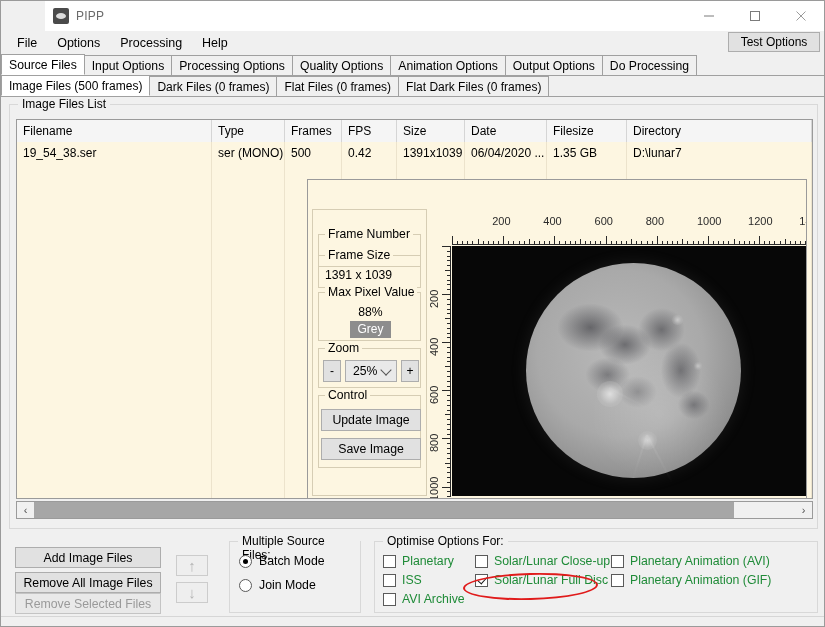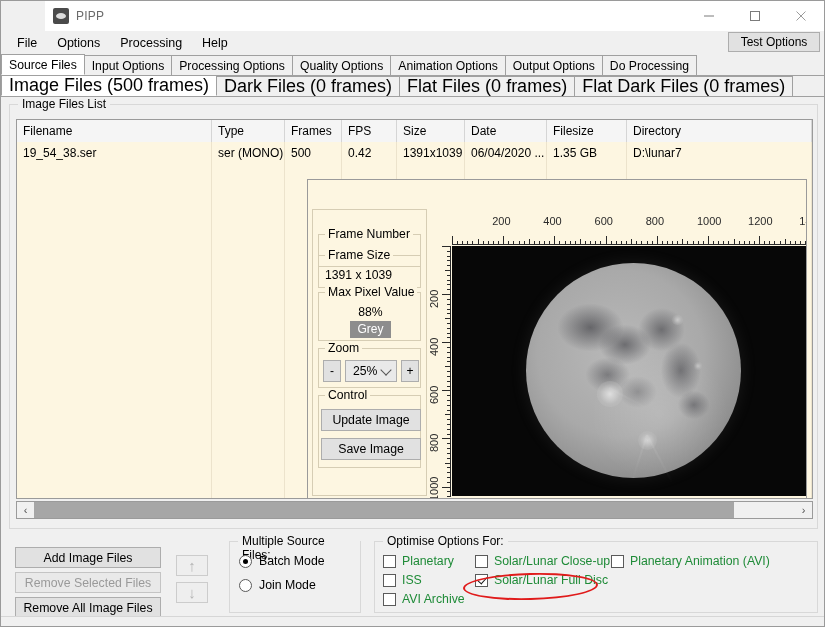"Image Files (500 frames)" .subtab { font-size: 18px -> 12px }
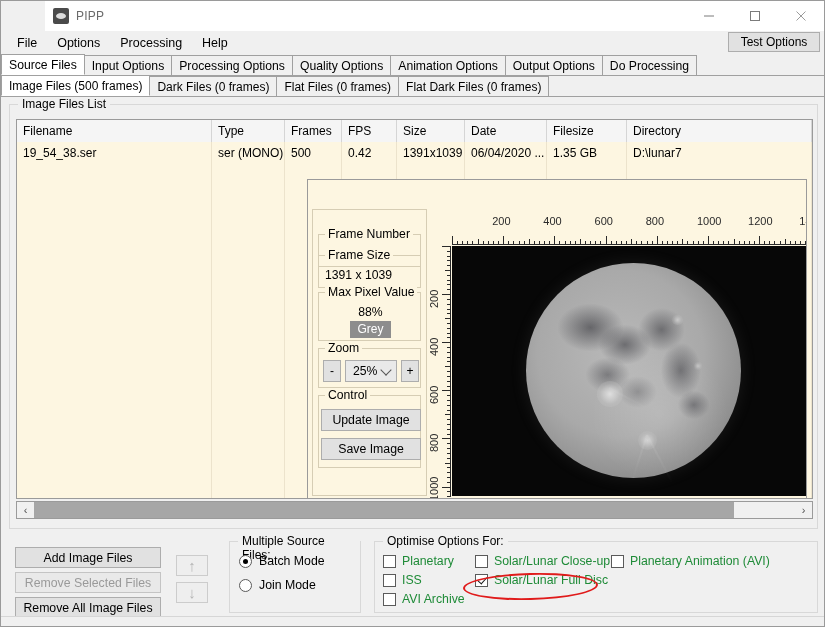"Planetary Animation (GIF)" div.check-row { html: none -> <div> <span></span> <span>Planetary Animation (GIF)</span> </div> }
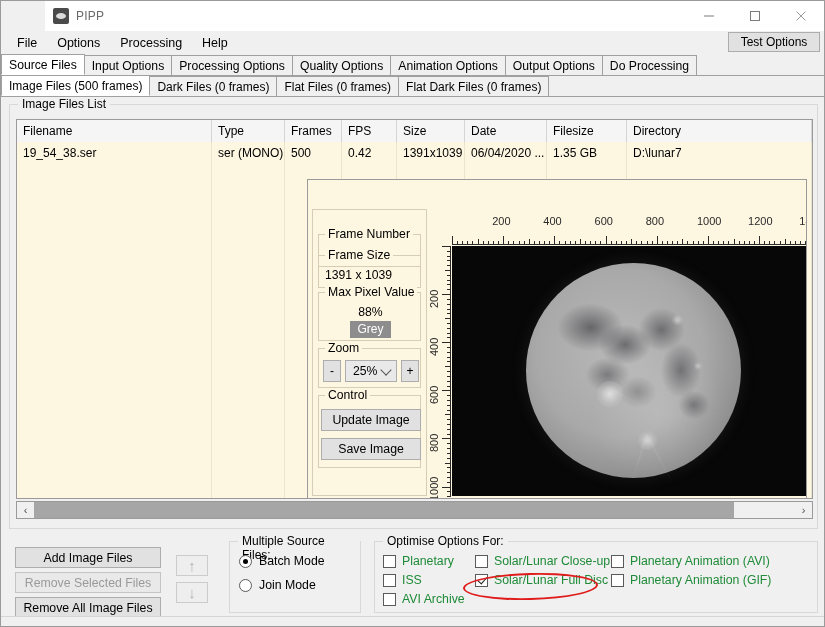"Remove Selected Files" div.btn { order: before "Remove All Image Files" -> after "Remove All Image Files" }
